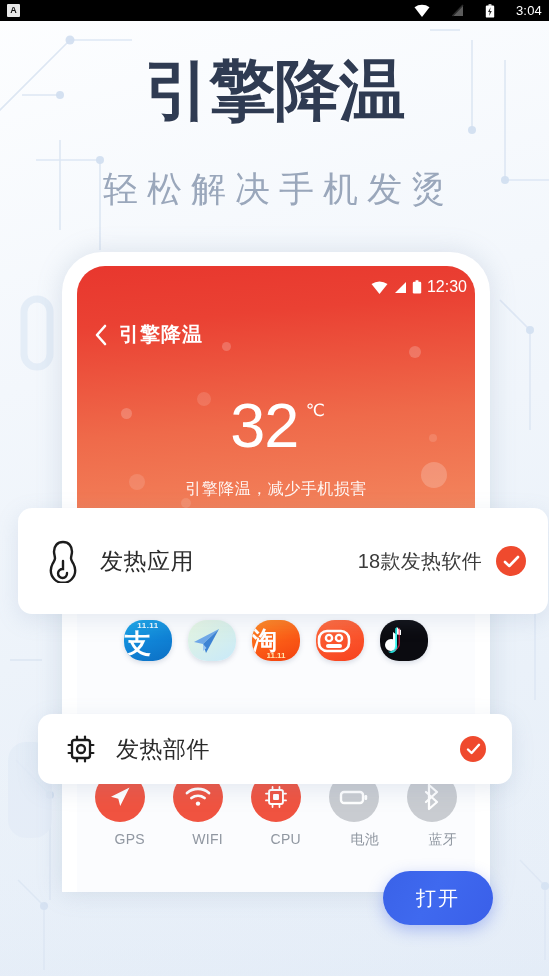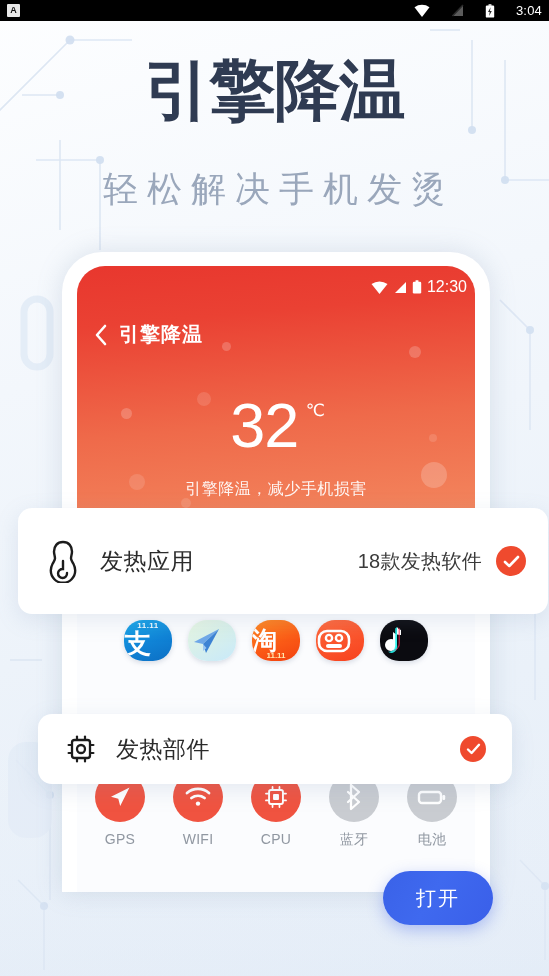"GPS" .comp { text-align: center -> right }
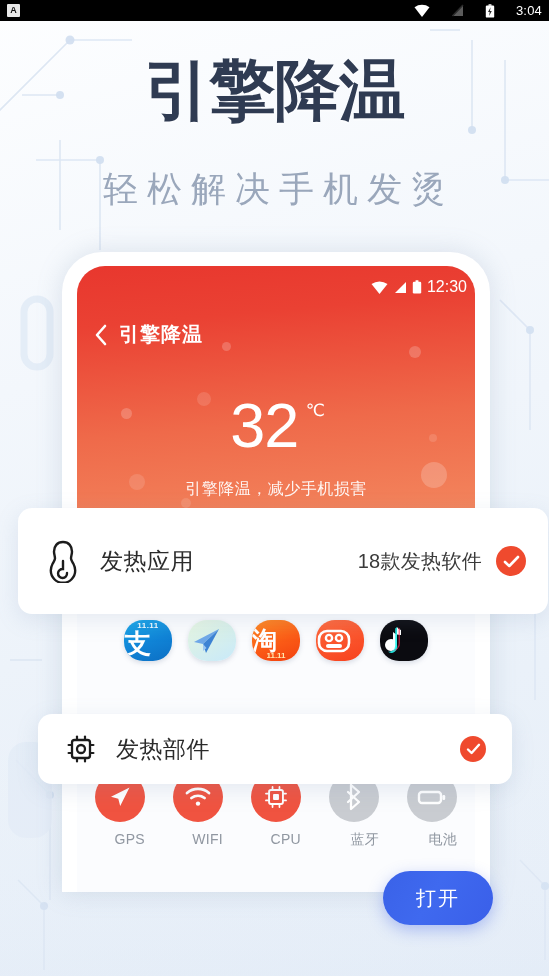"蓝牙" div.comp { order: before "电池" -> after "电池" }
